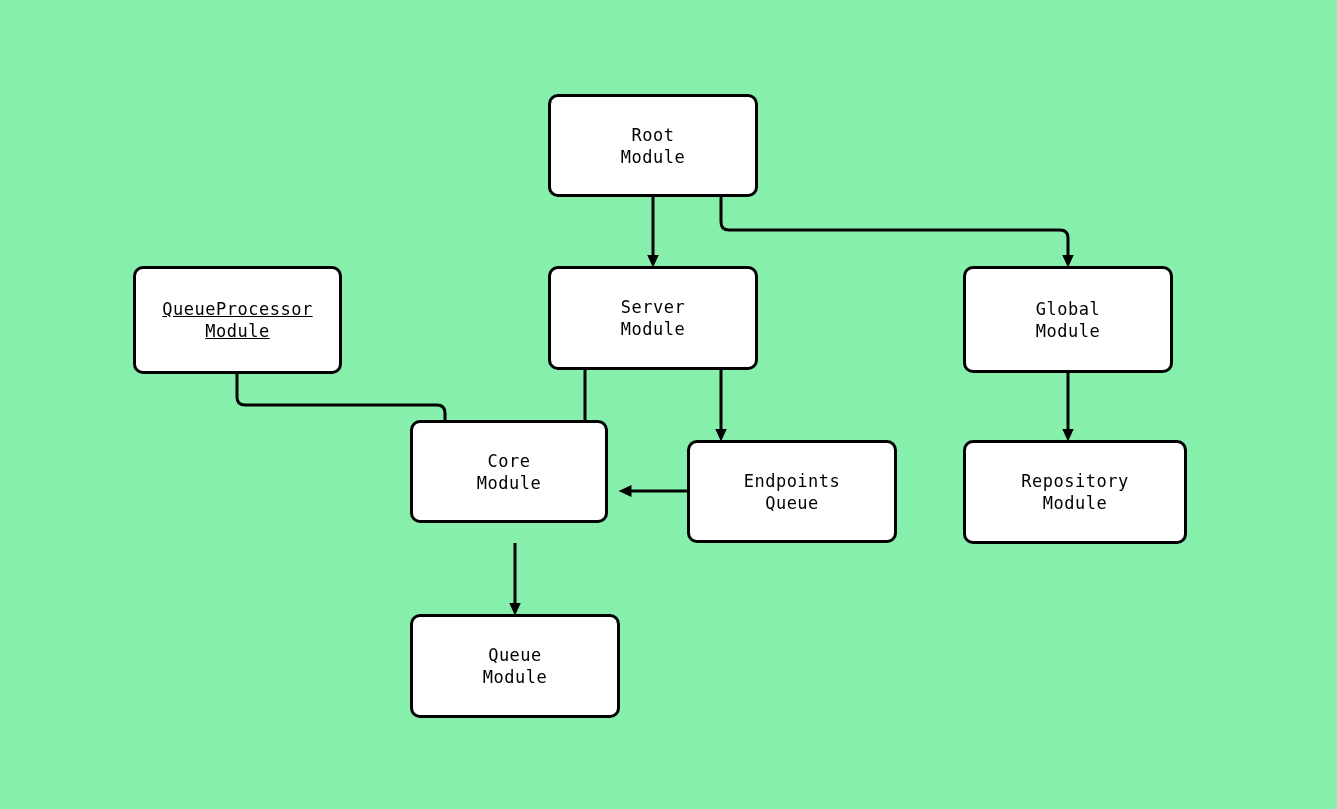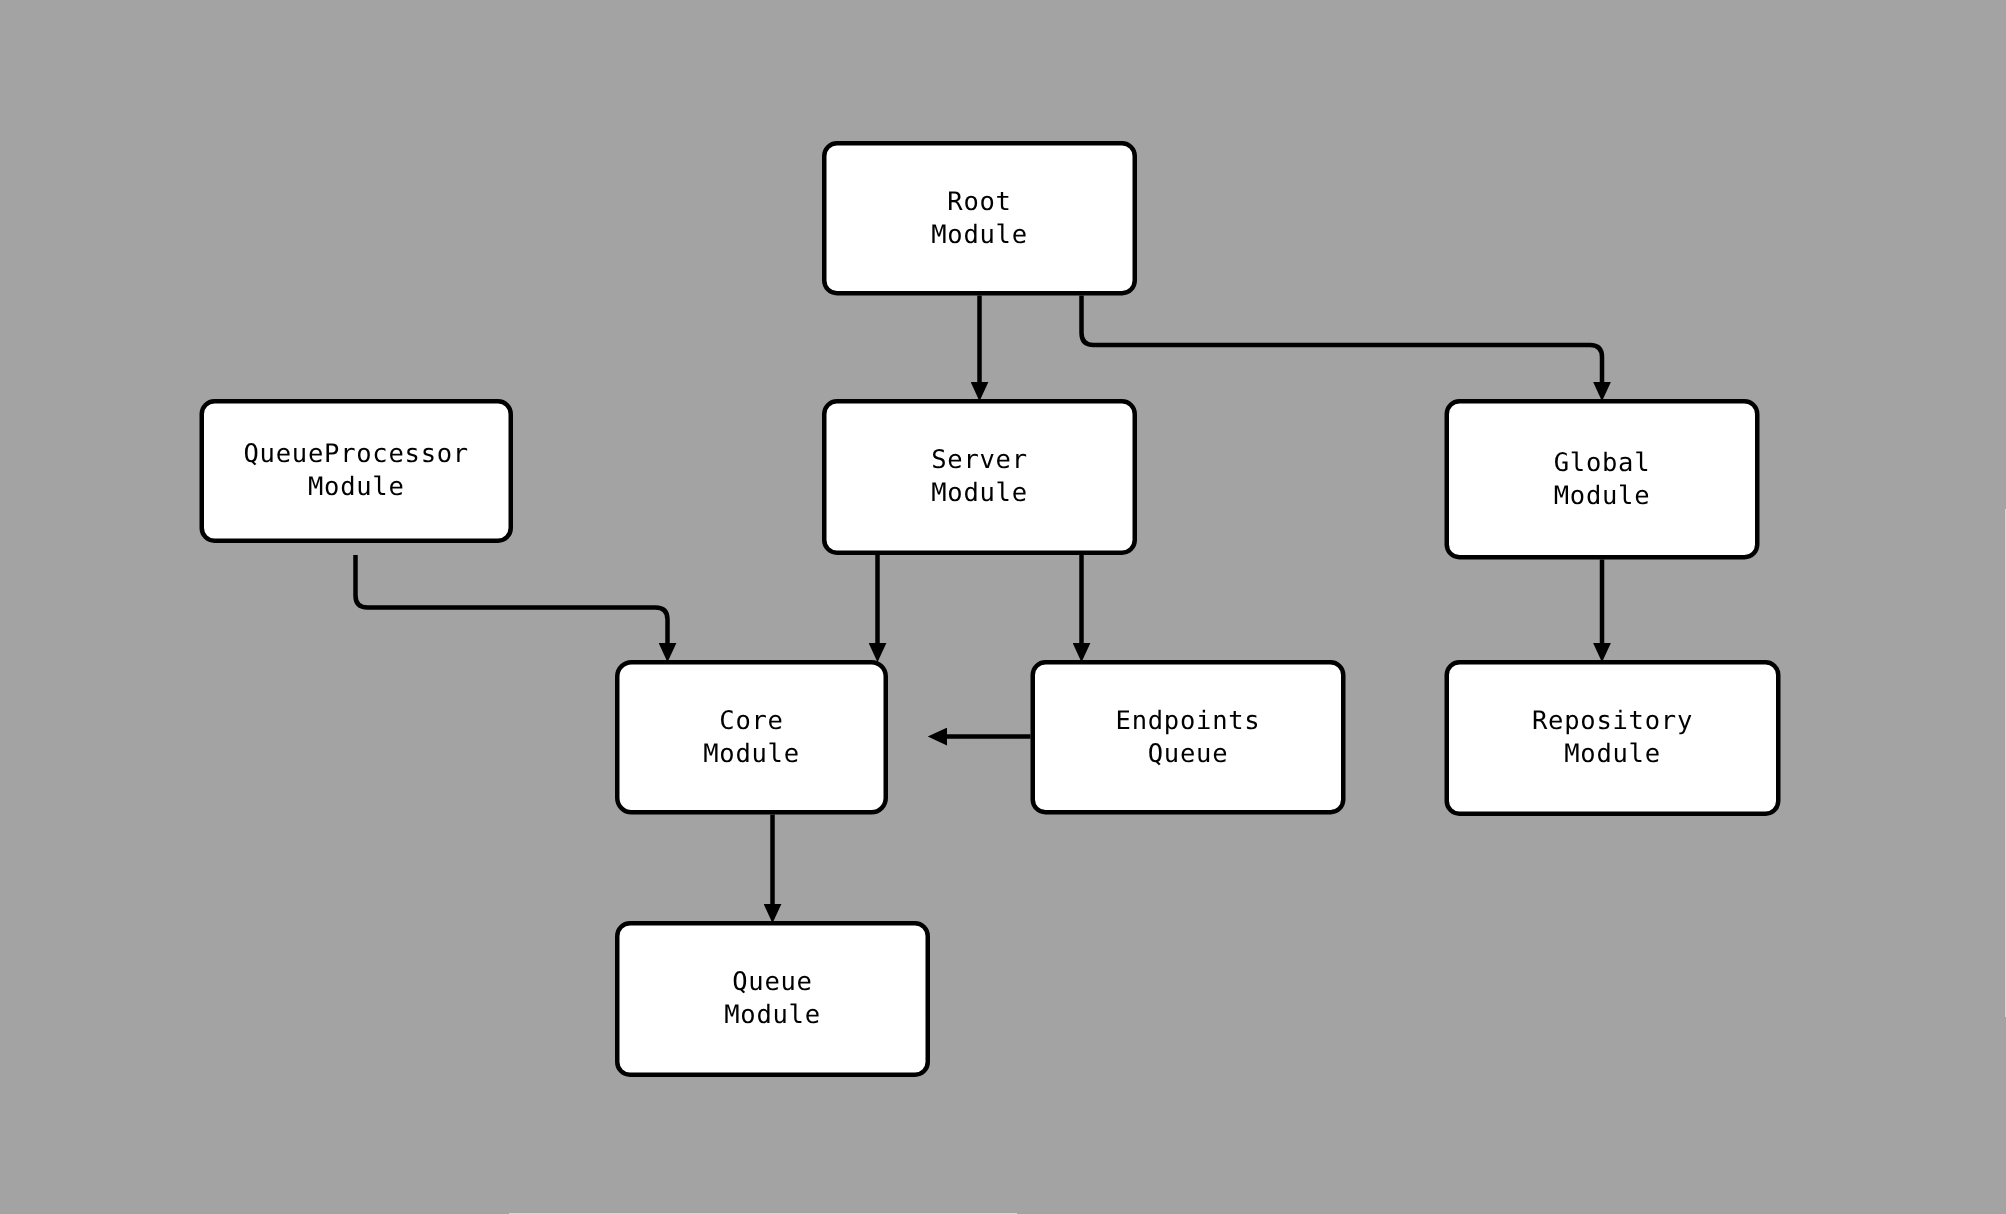"Root" #canvas { background: #a3a3a3 -> #86efac }
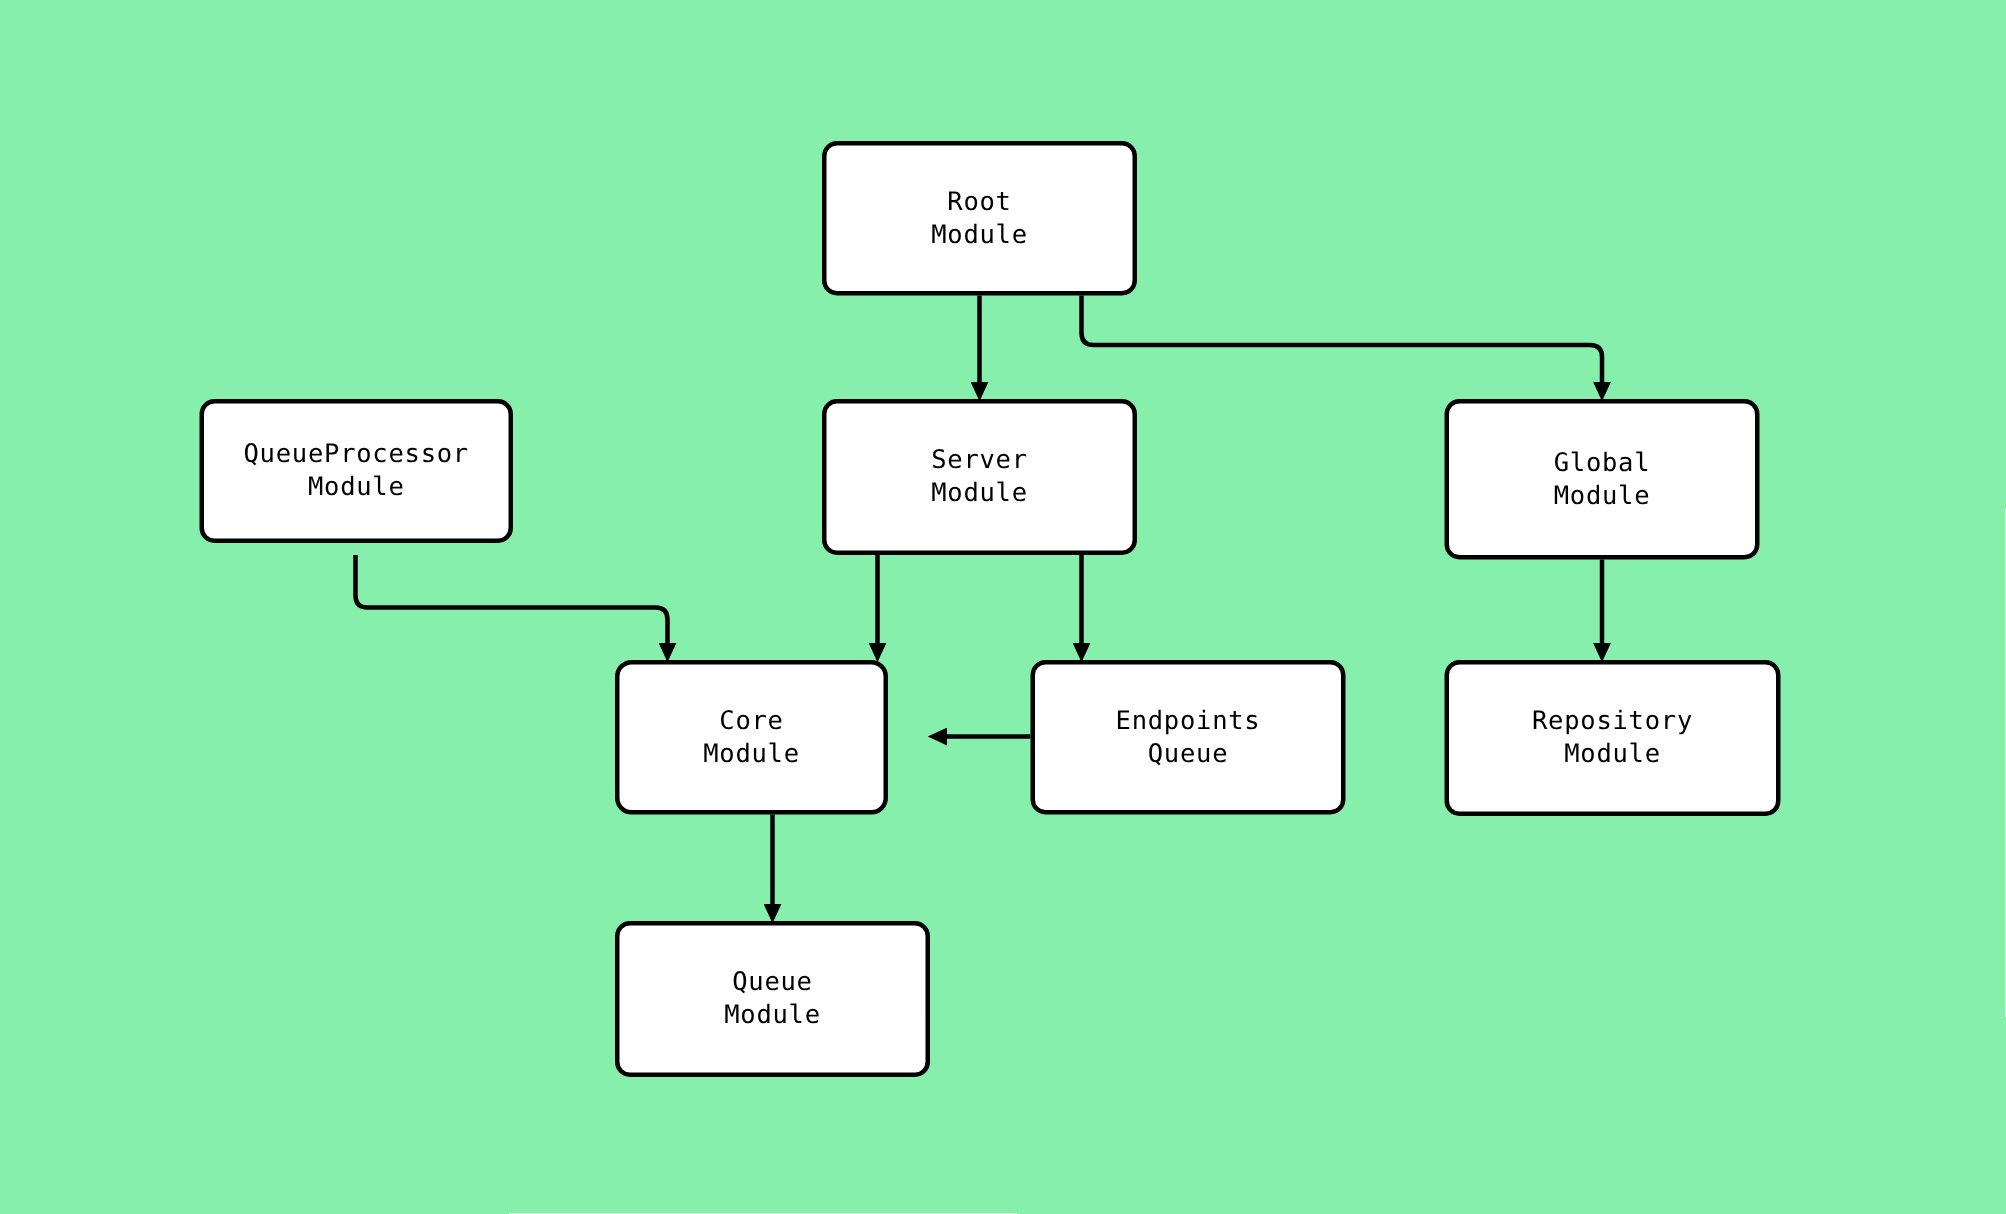"QueueProcessor" div.node { height: 96px -> 108px; text-decoration: none -> underline }
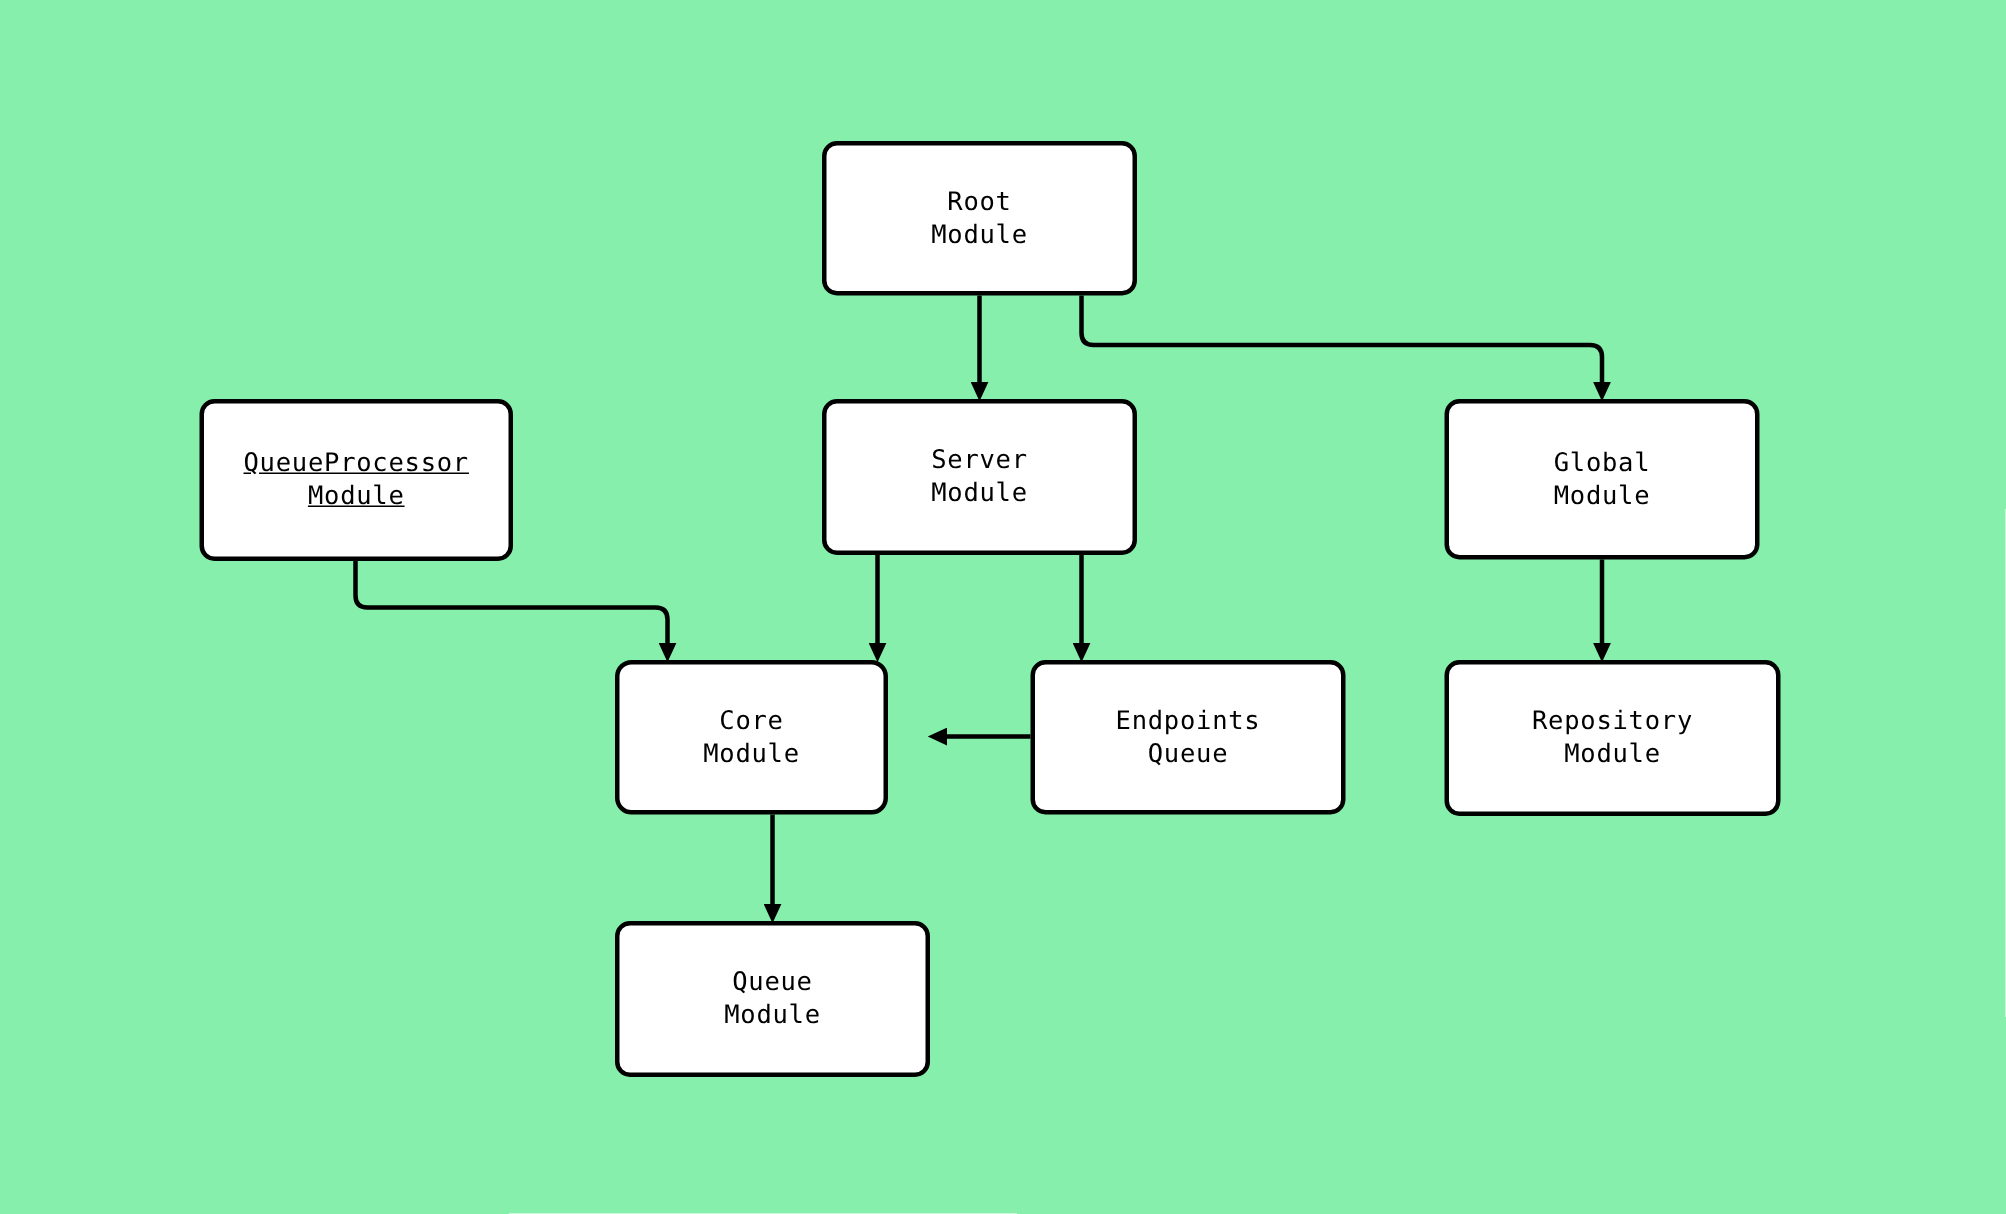"Core" div.node { border-radius: 11px -> none; top: 440px -> 420px; width: 182px -> 198px }
